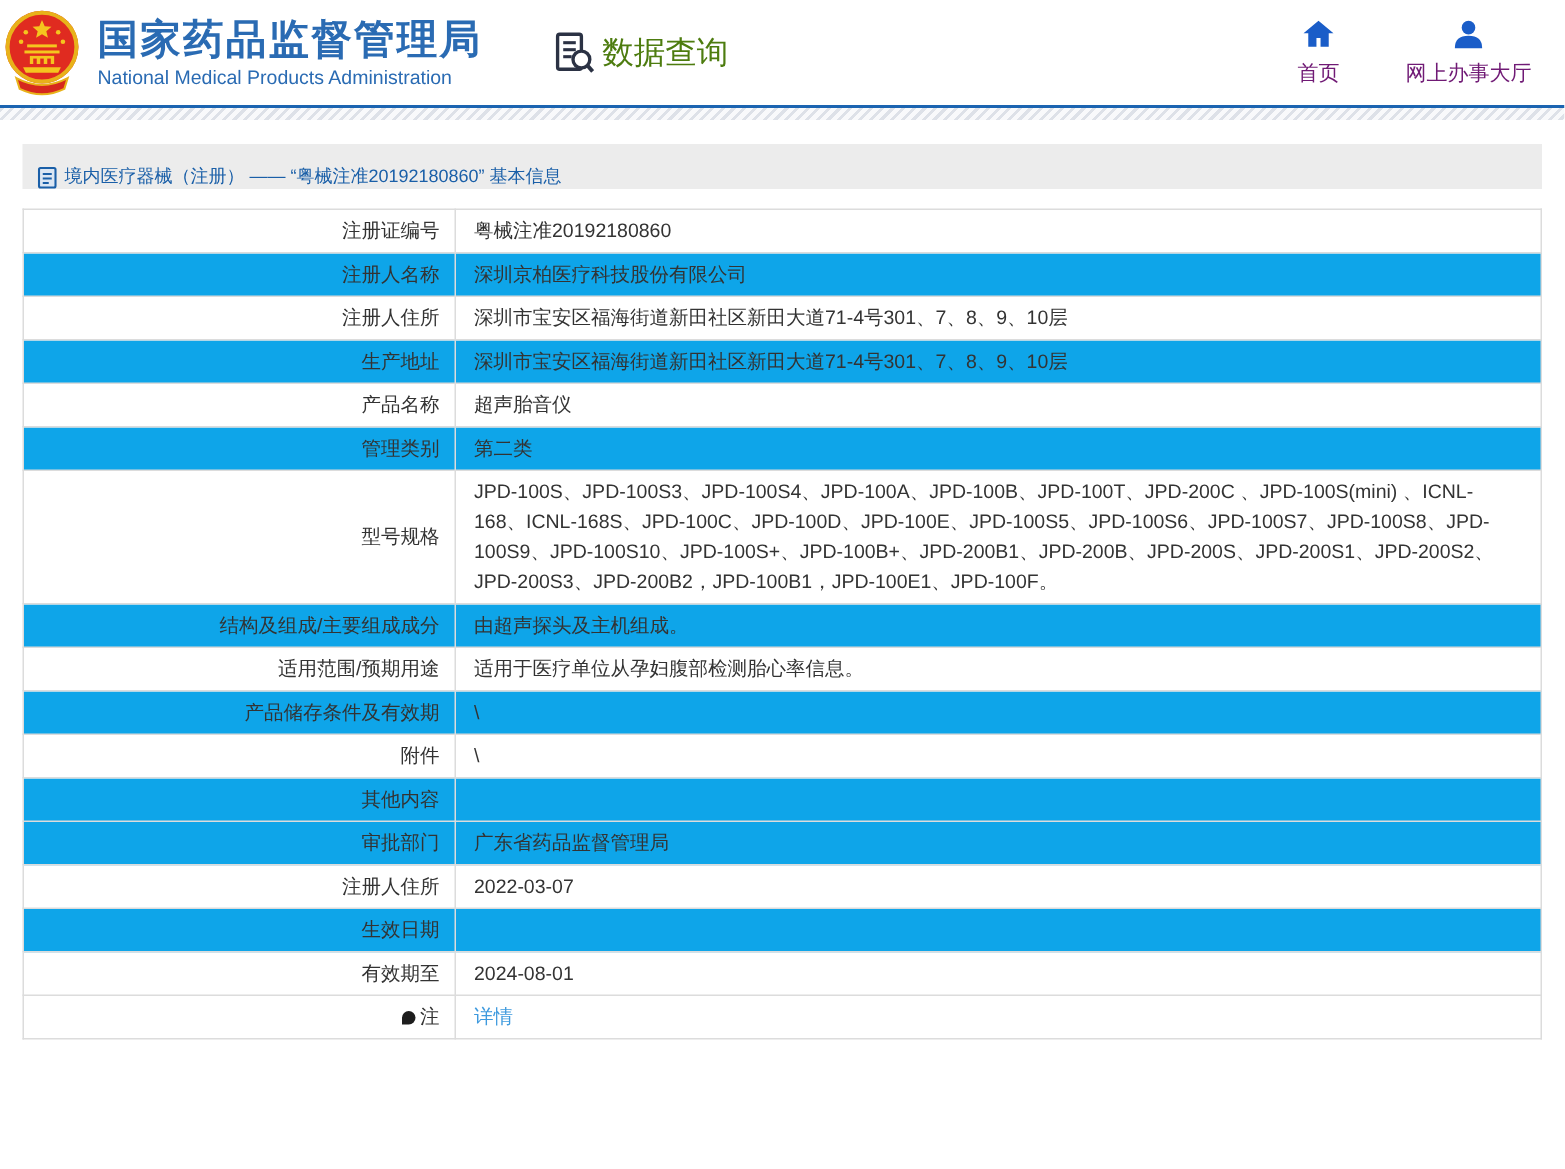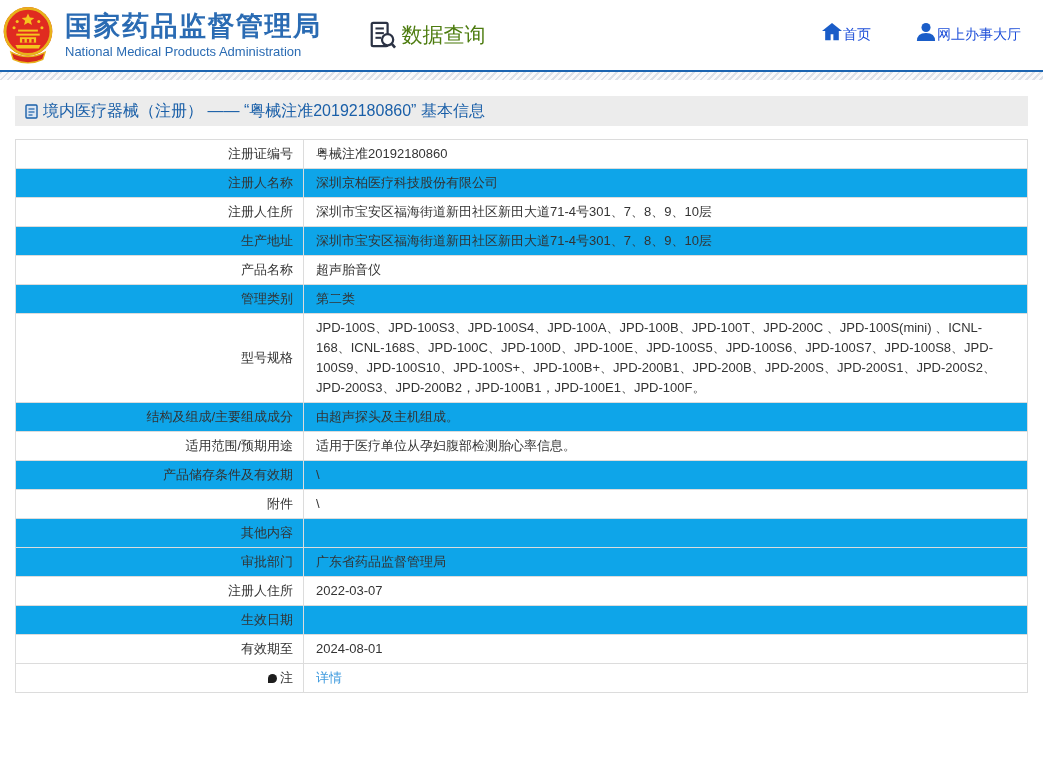"首页" .nav-item { color: #1d4ed8 -> #701a75; flex-direction: row -> column }
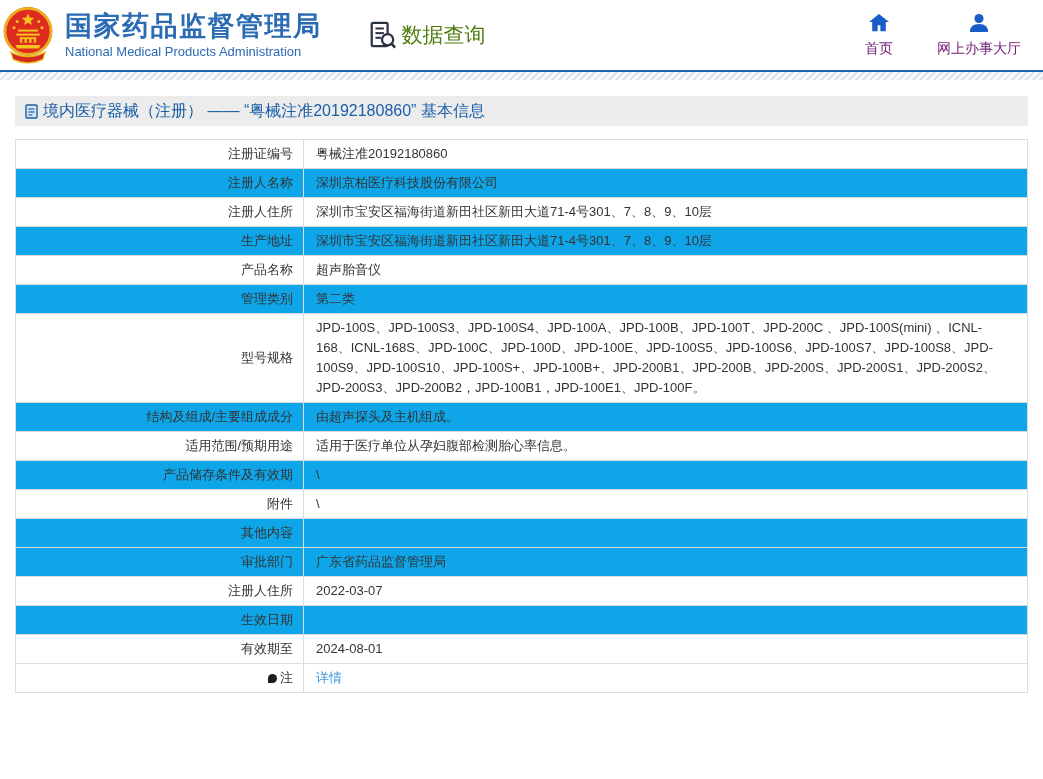"境内医疗器械（注册） —— “粤械注准20192180860” 基本信息" .page-titlebar { align-items: center -> flex-end; font-size: 16px -> 12px }
